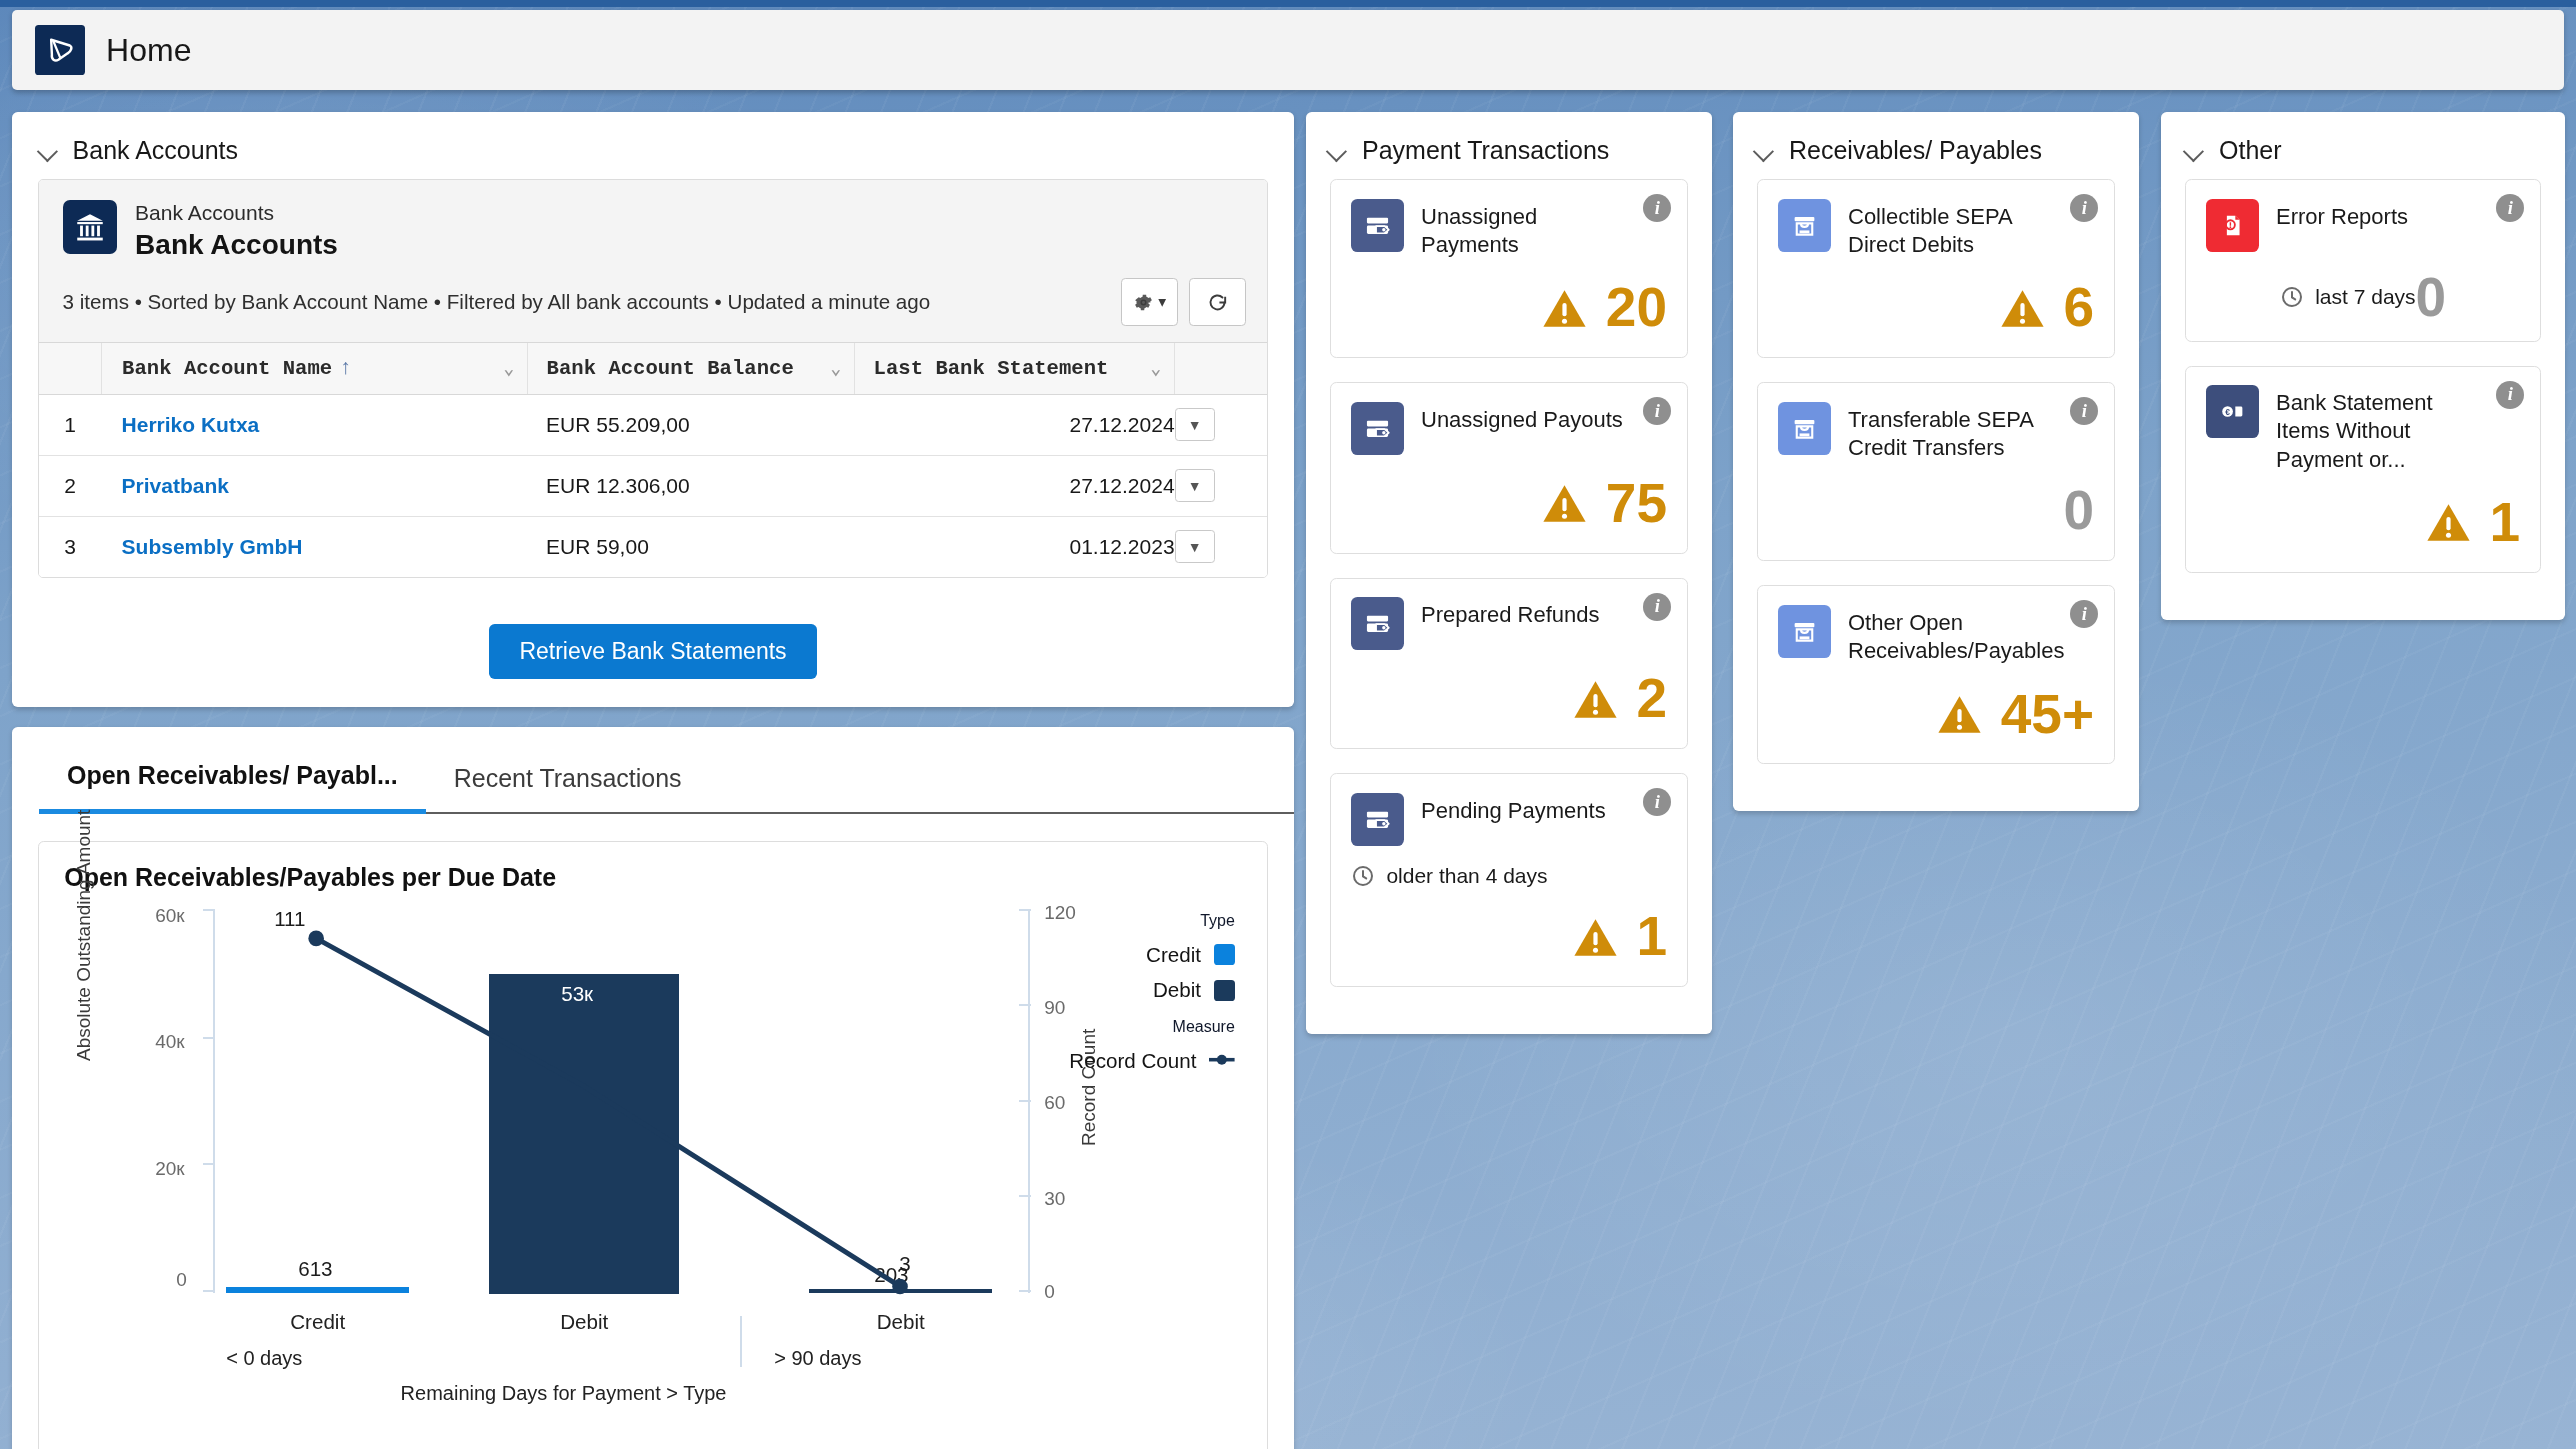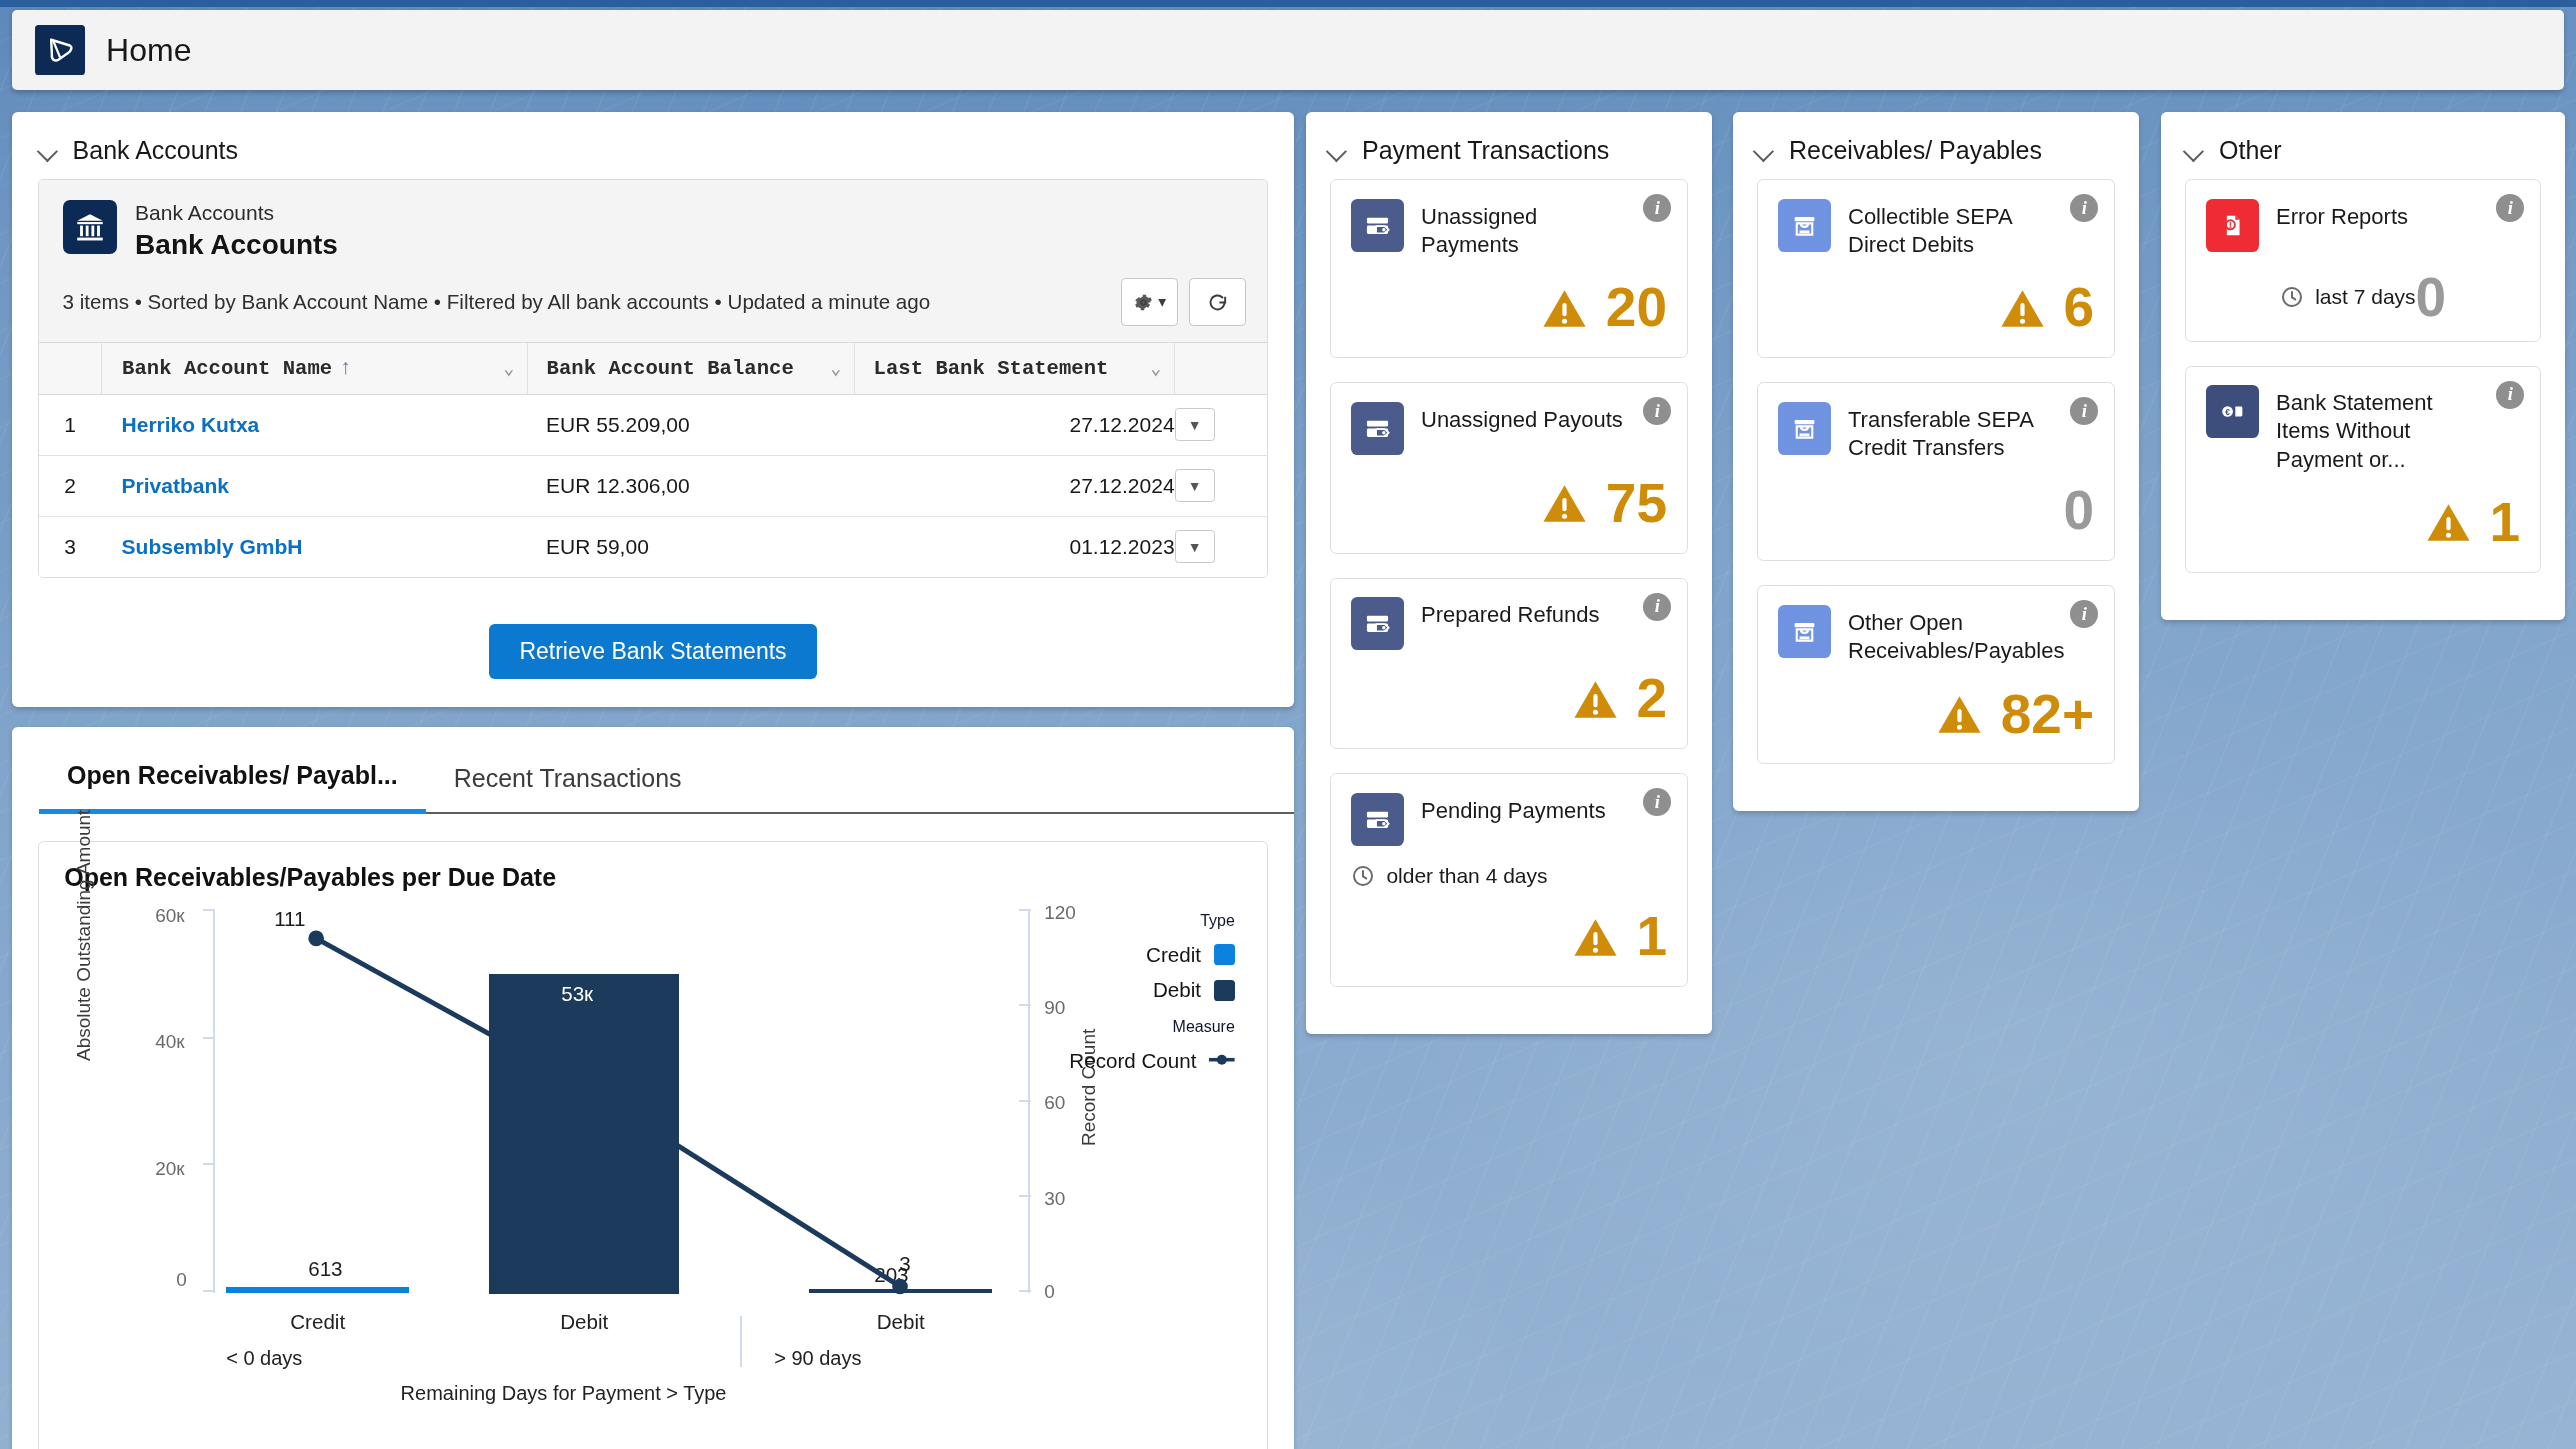"82+" div.kpi-number { text: 82+ -> 45+ }
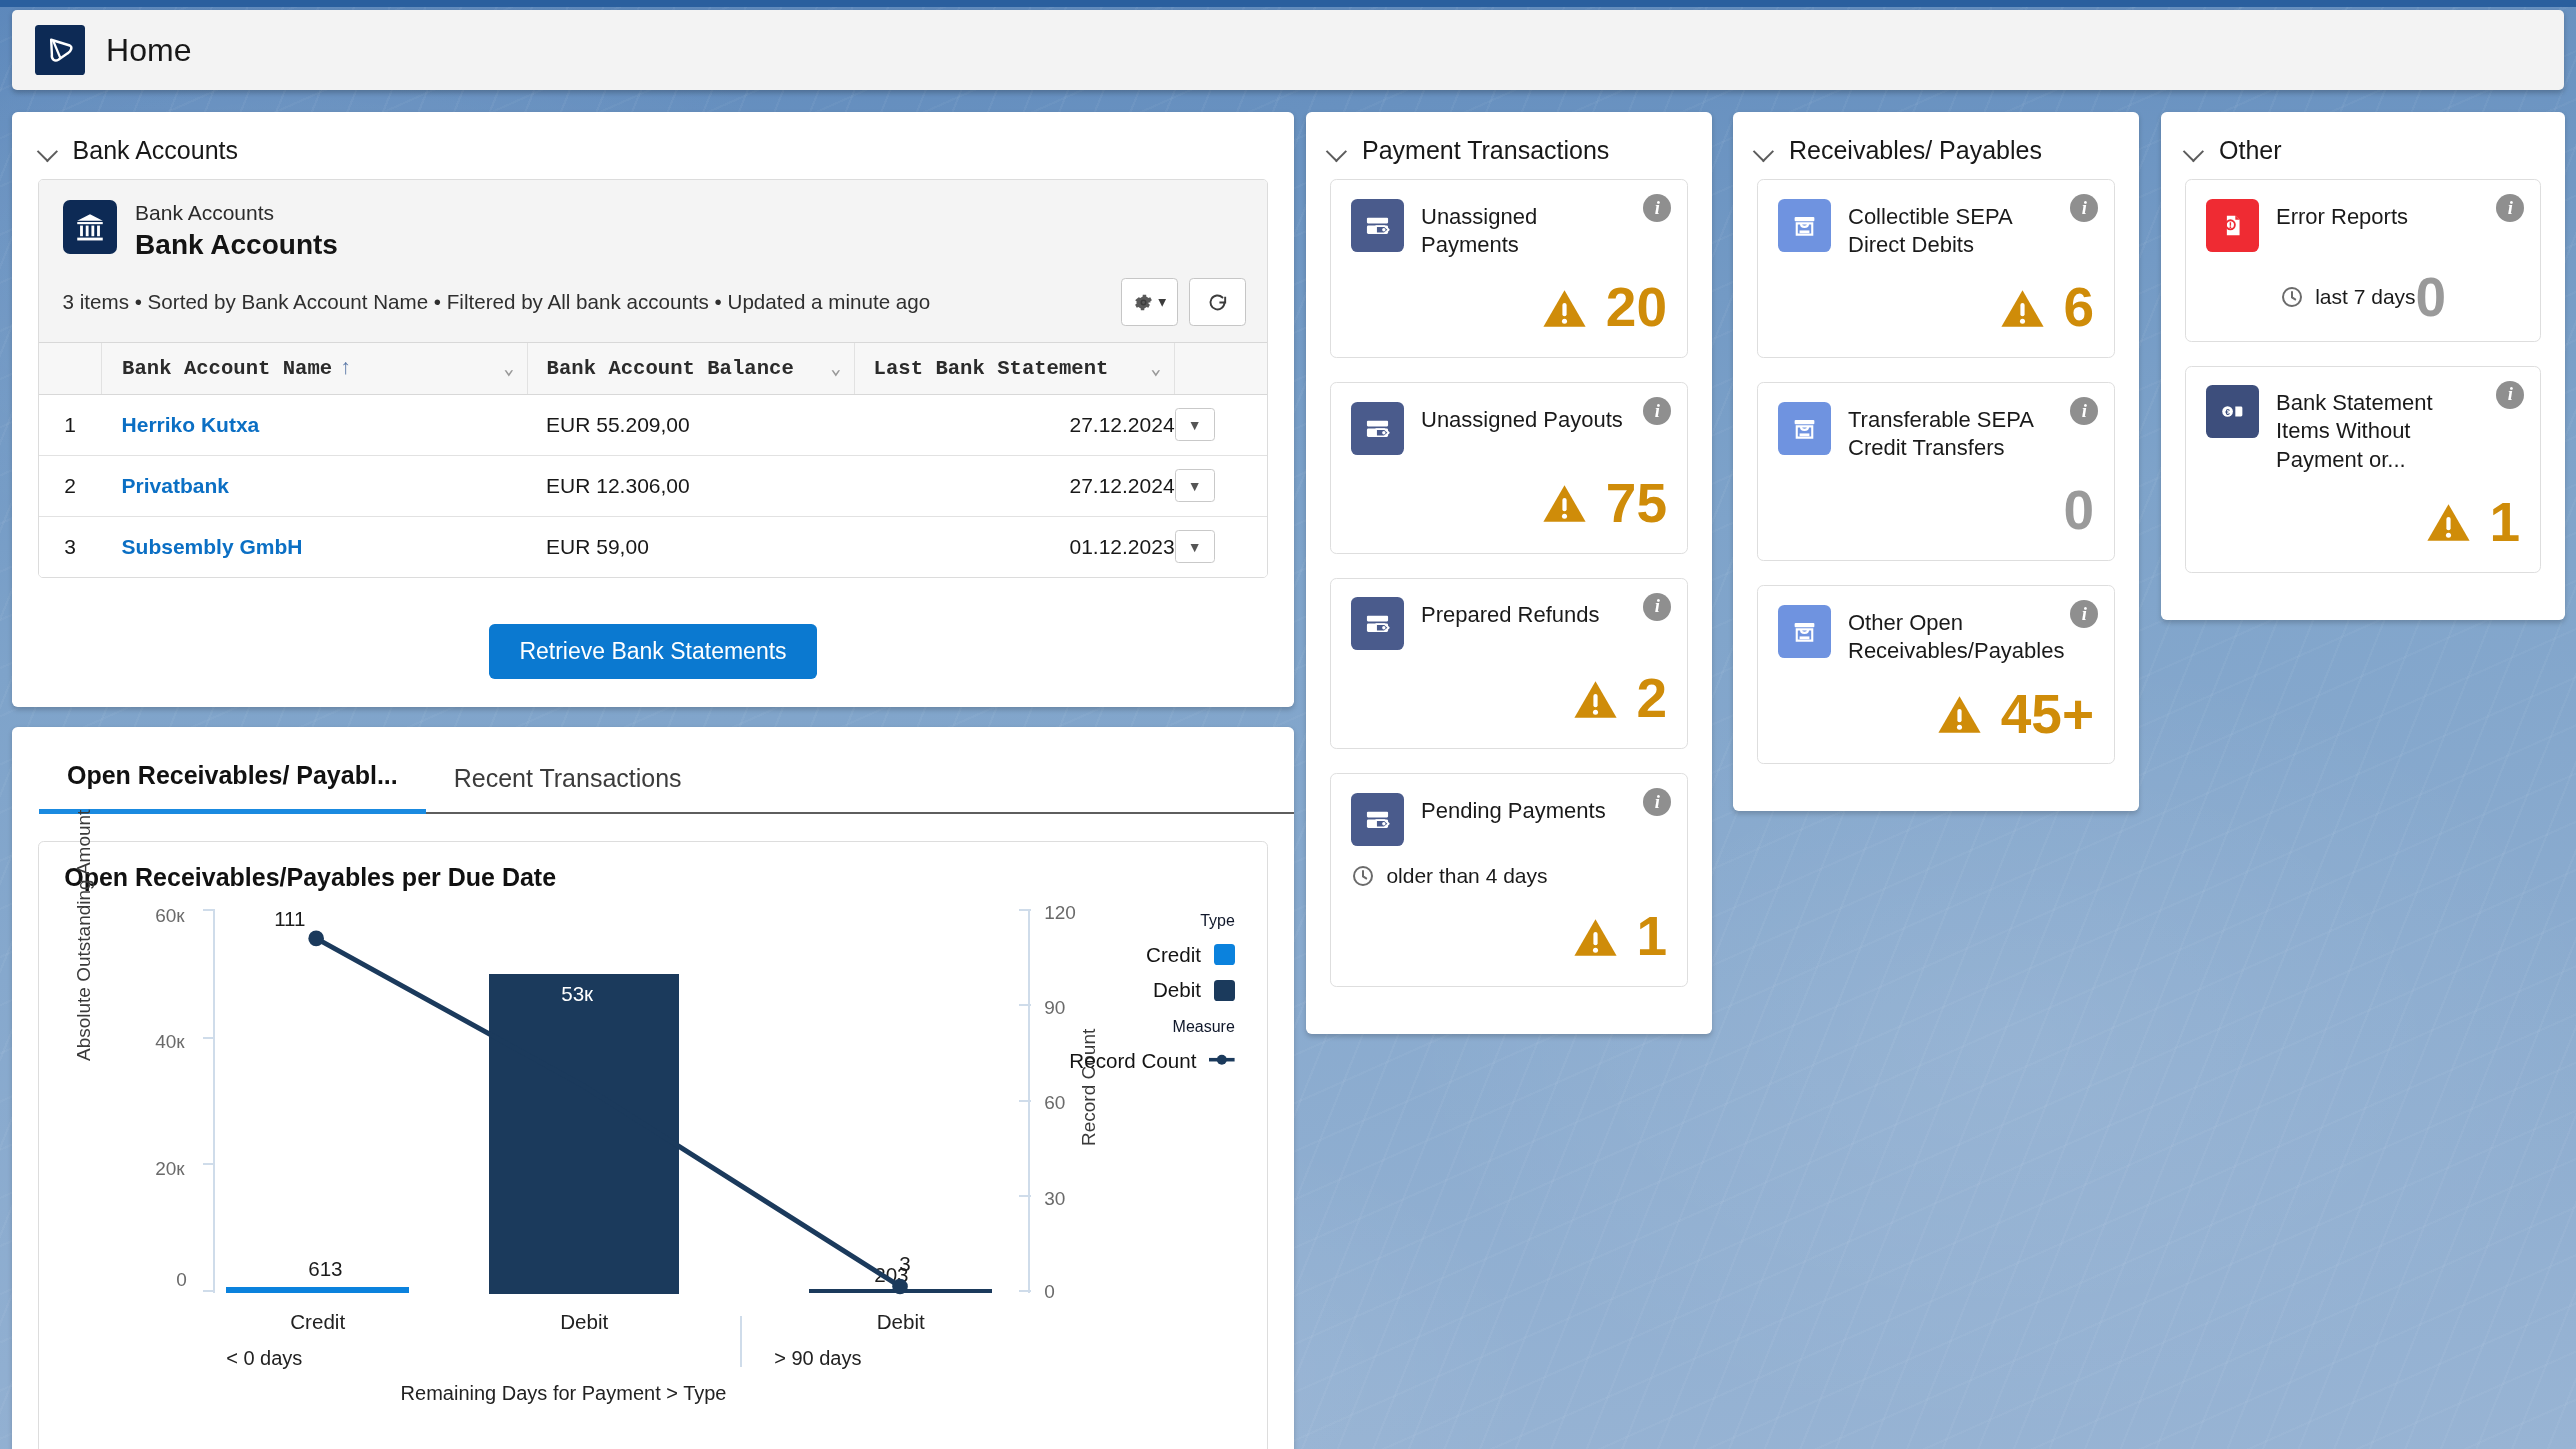"613" div.barlabel { left: 244px -> 234px }
